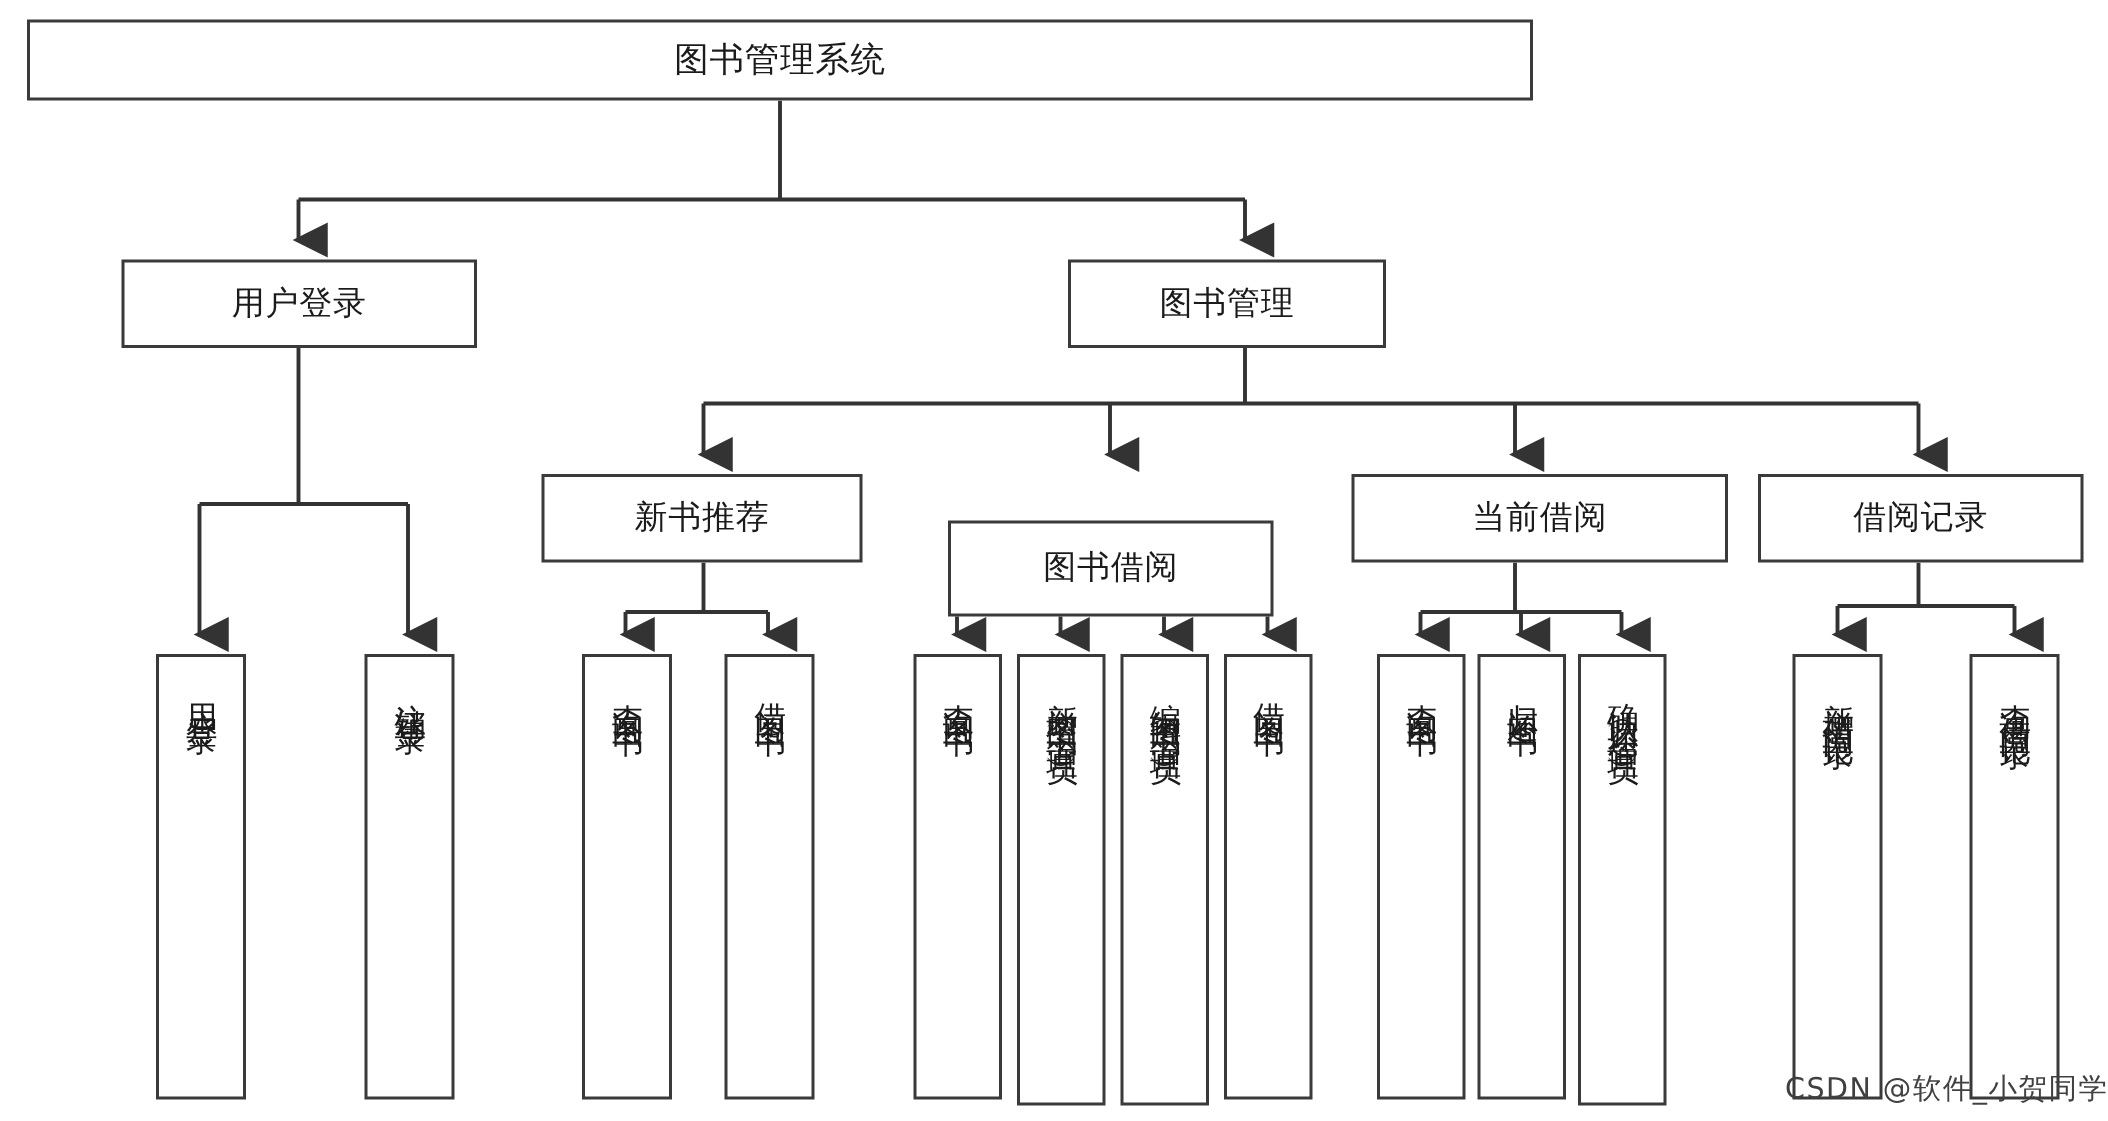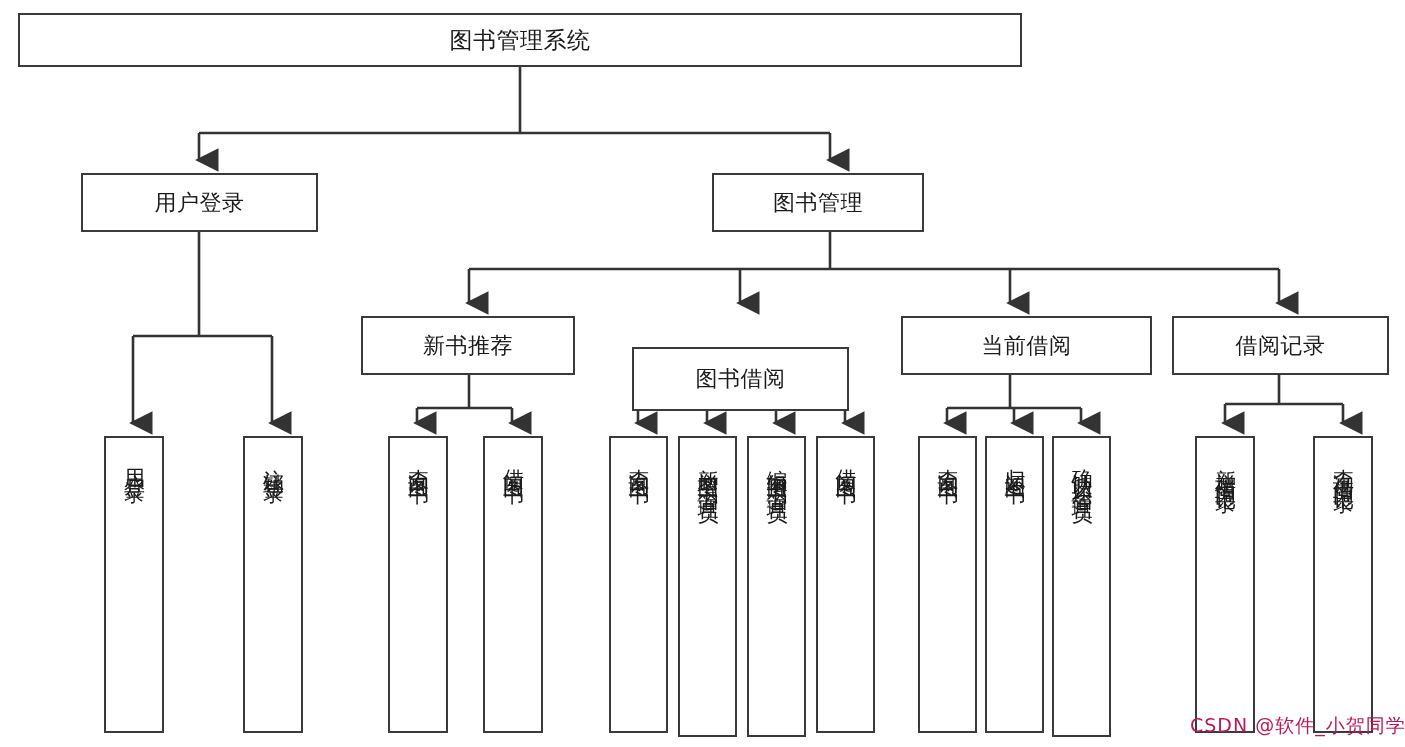"CSDN @软件_小贺同学" .watermark { color: #be185d -> #404040 }
